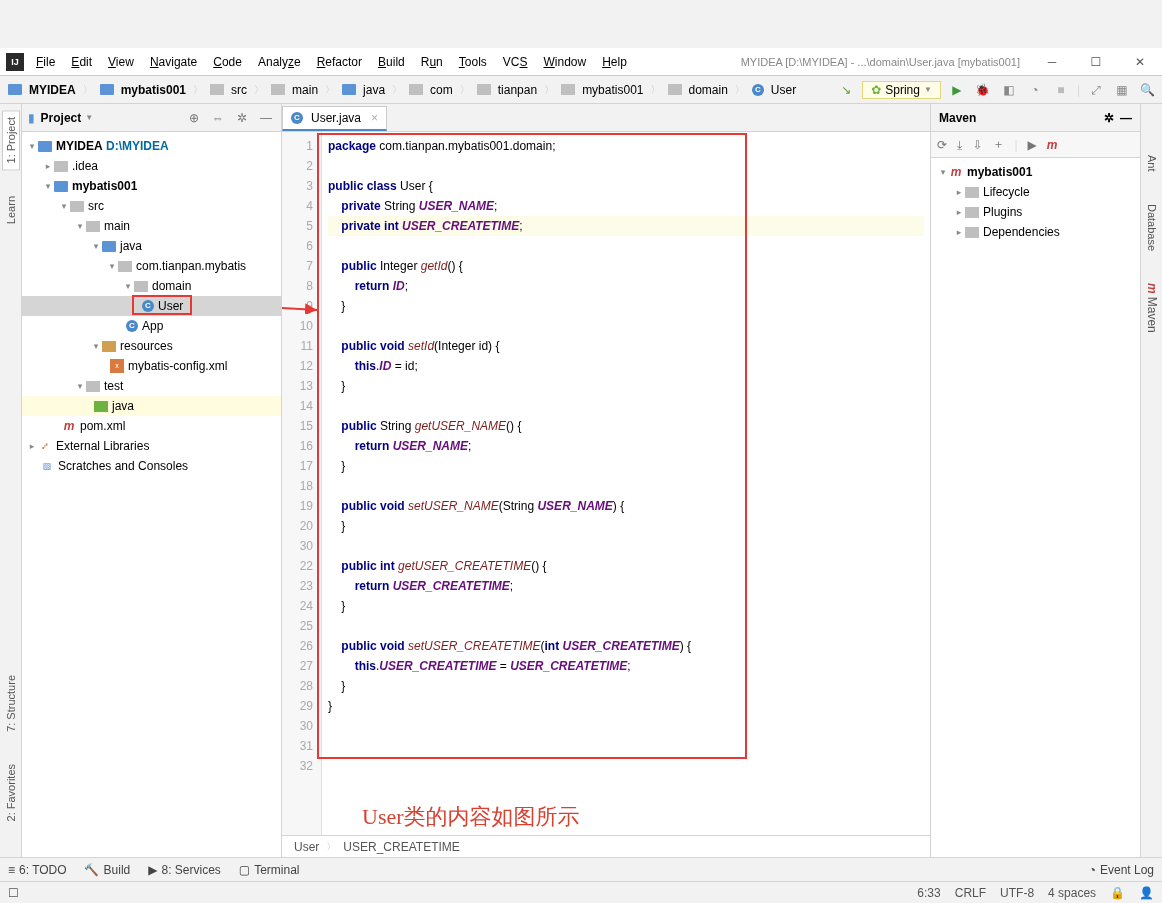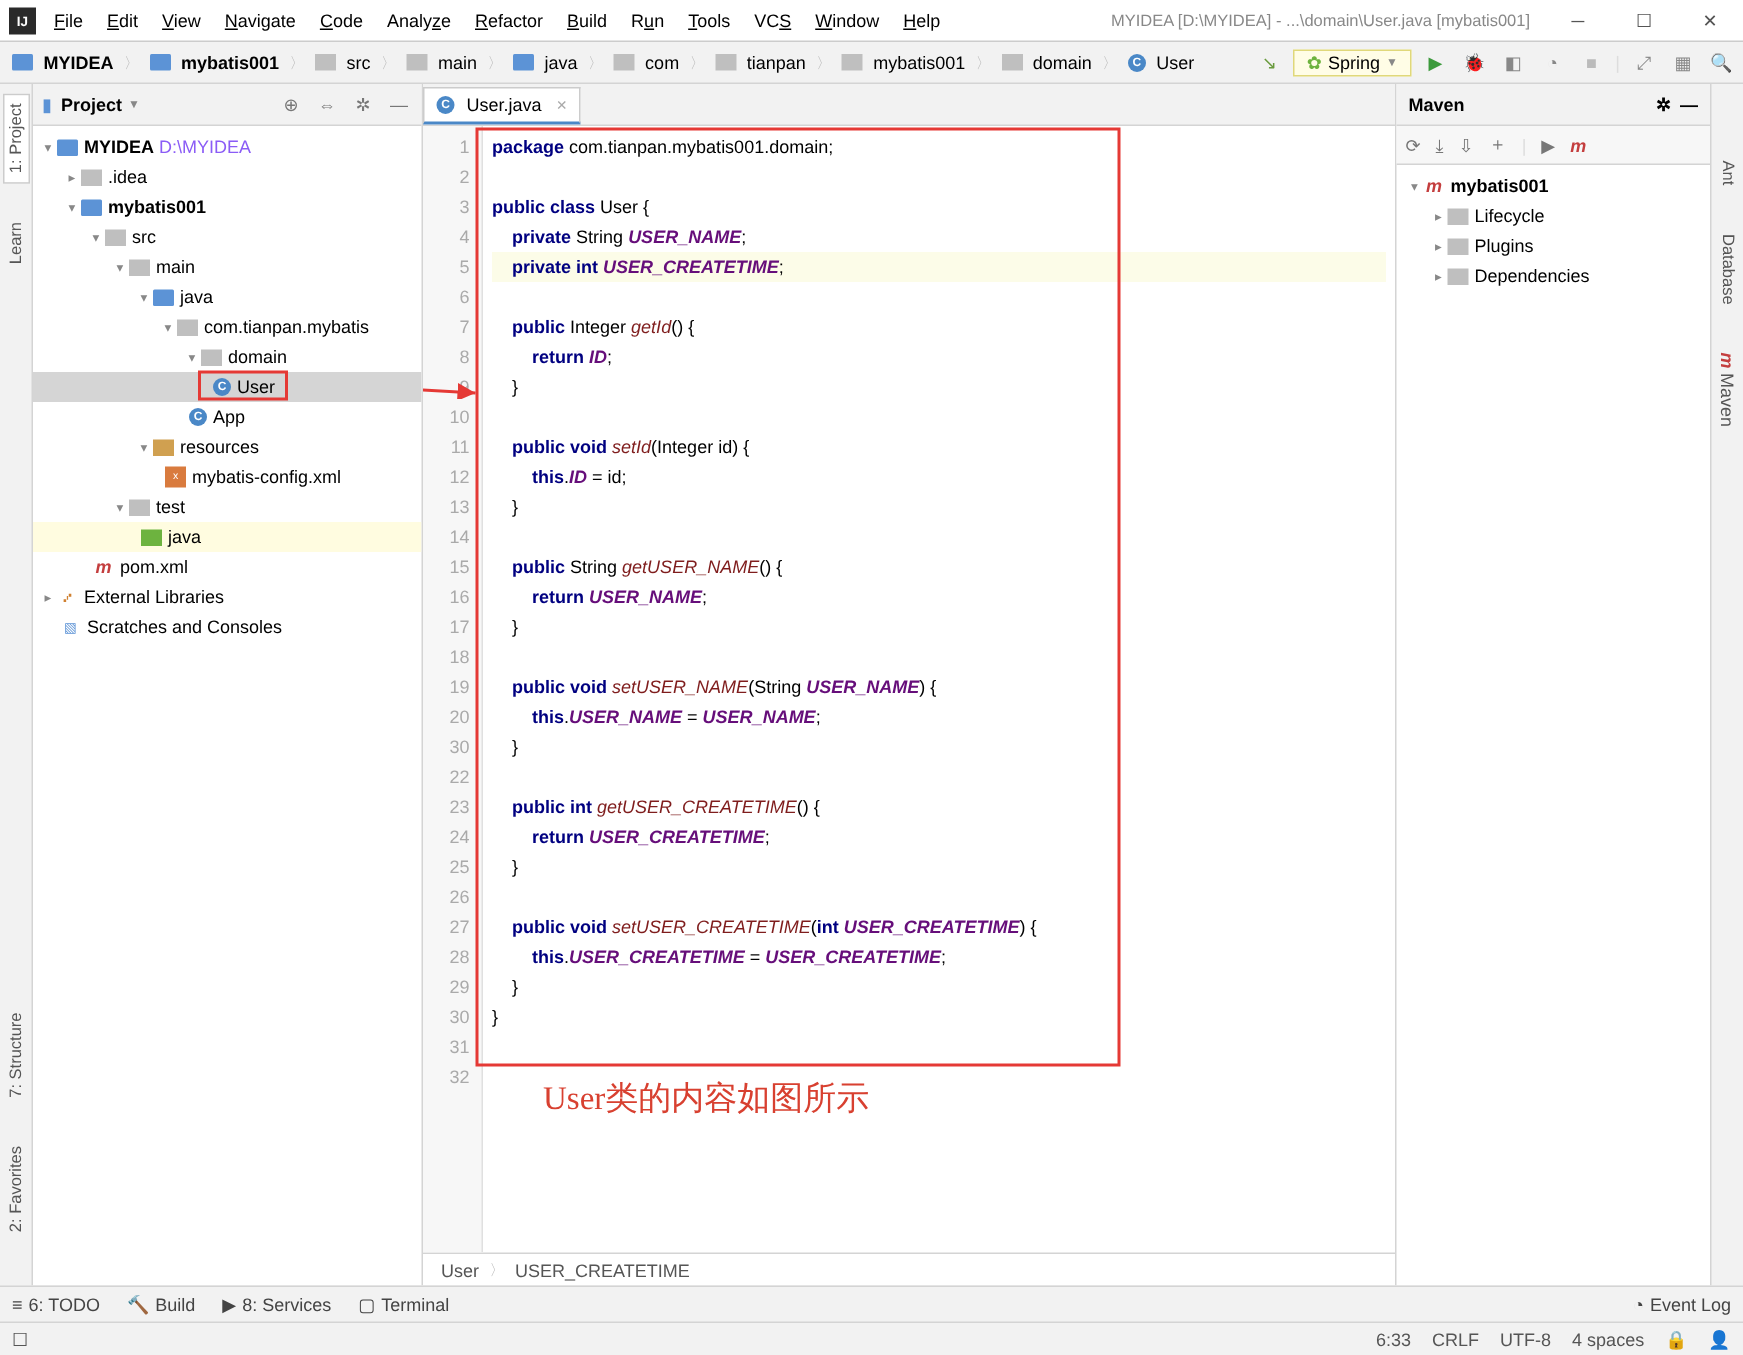"IJ" .titlebar { margin-top: none -> 48px }
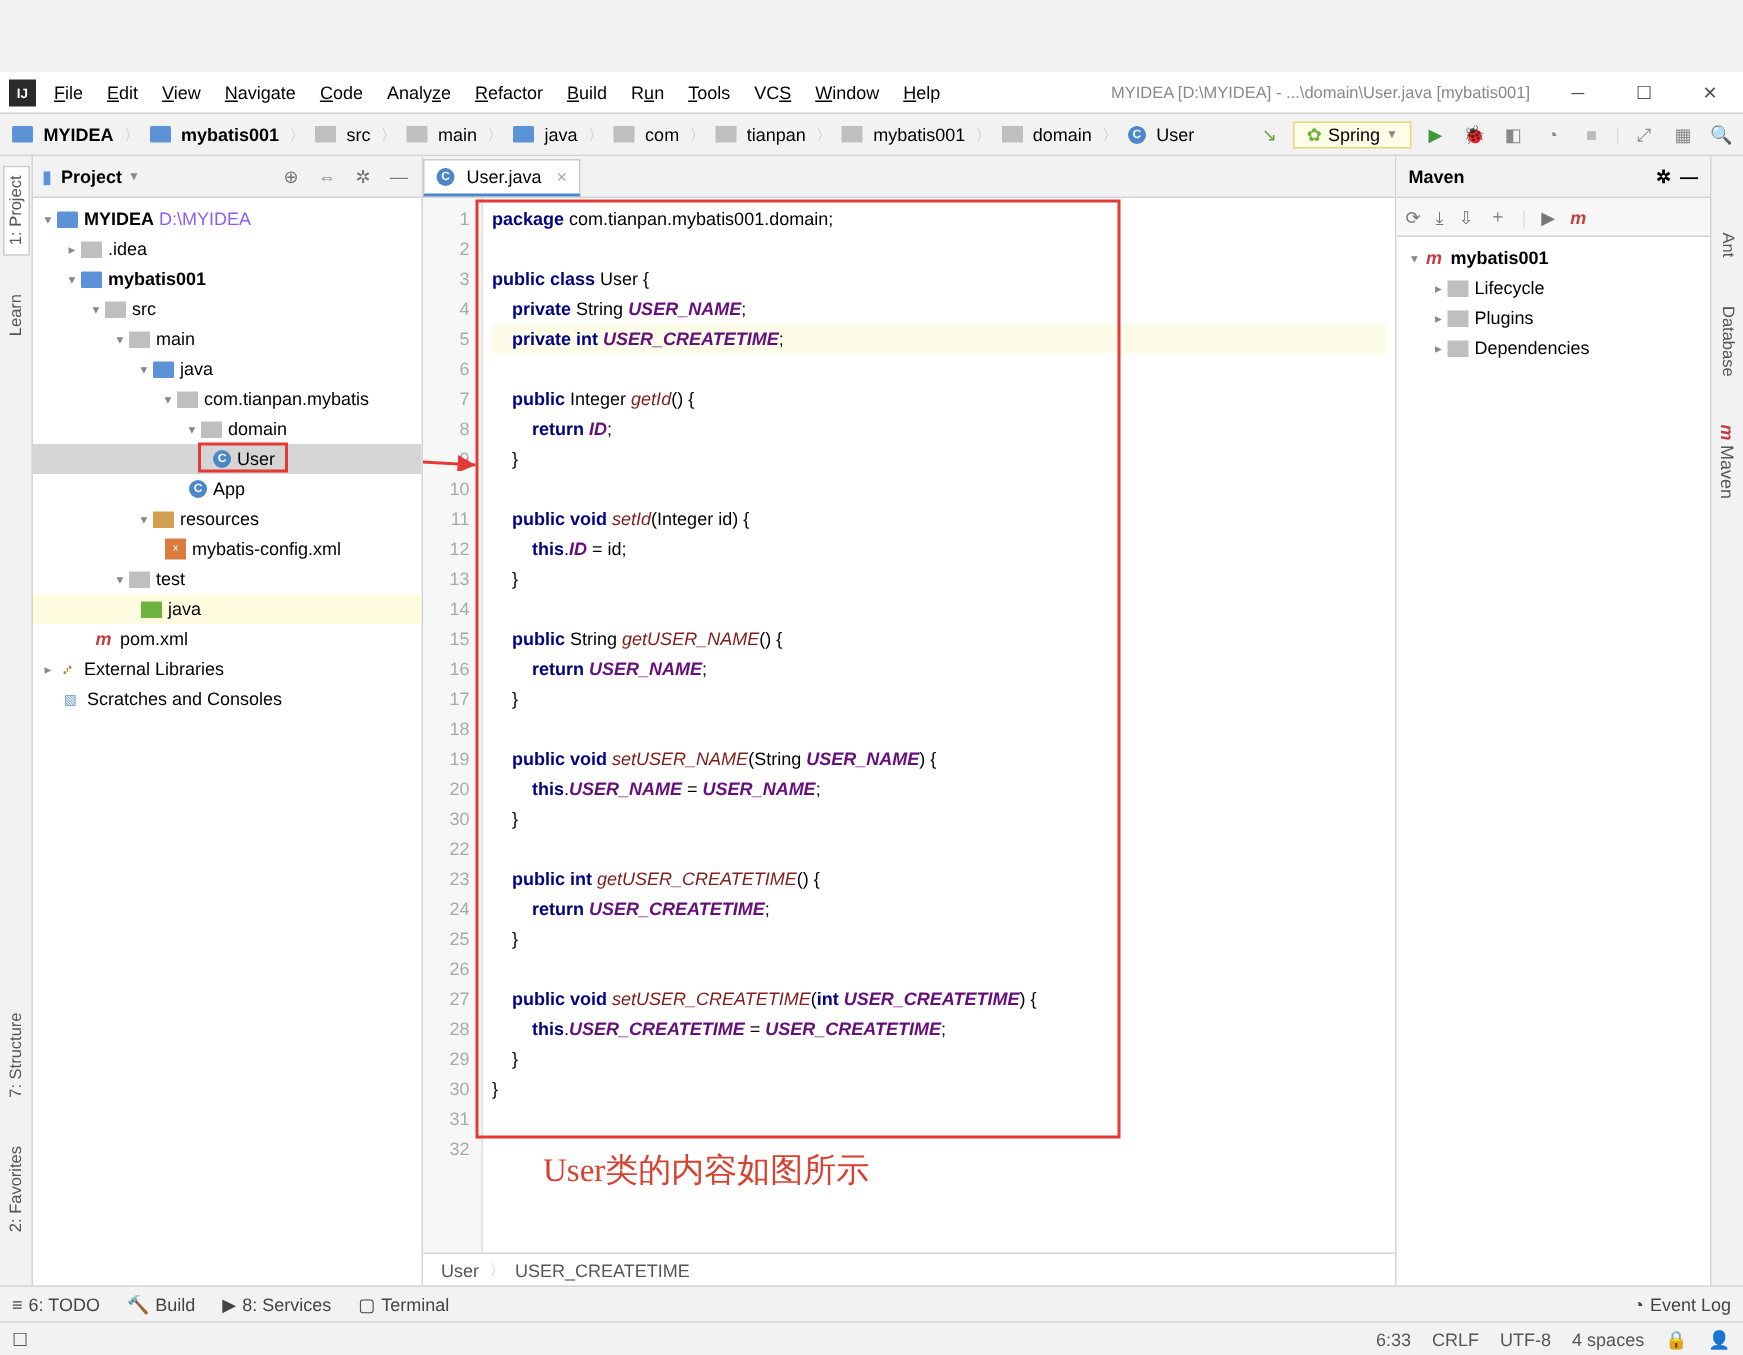"D:\MYIDEA" .dim { color: #8b5cf6 -> #0369a1; font-weight: none -> bold }
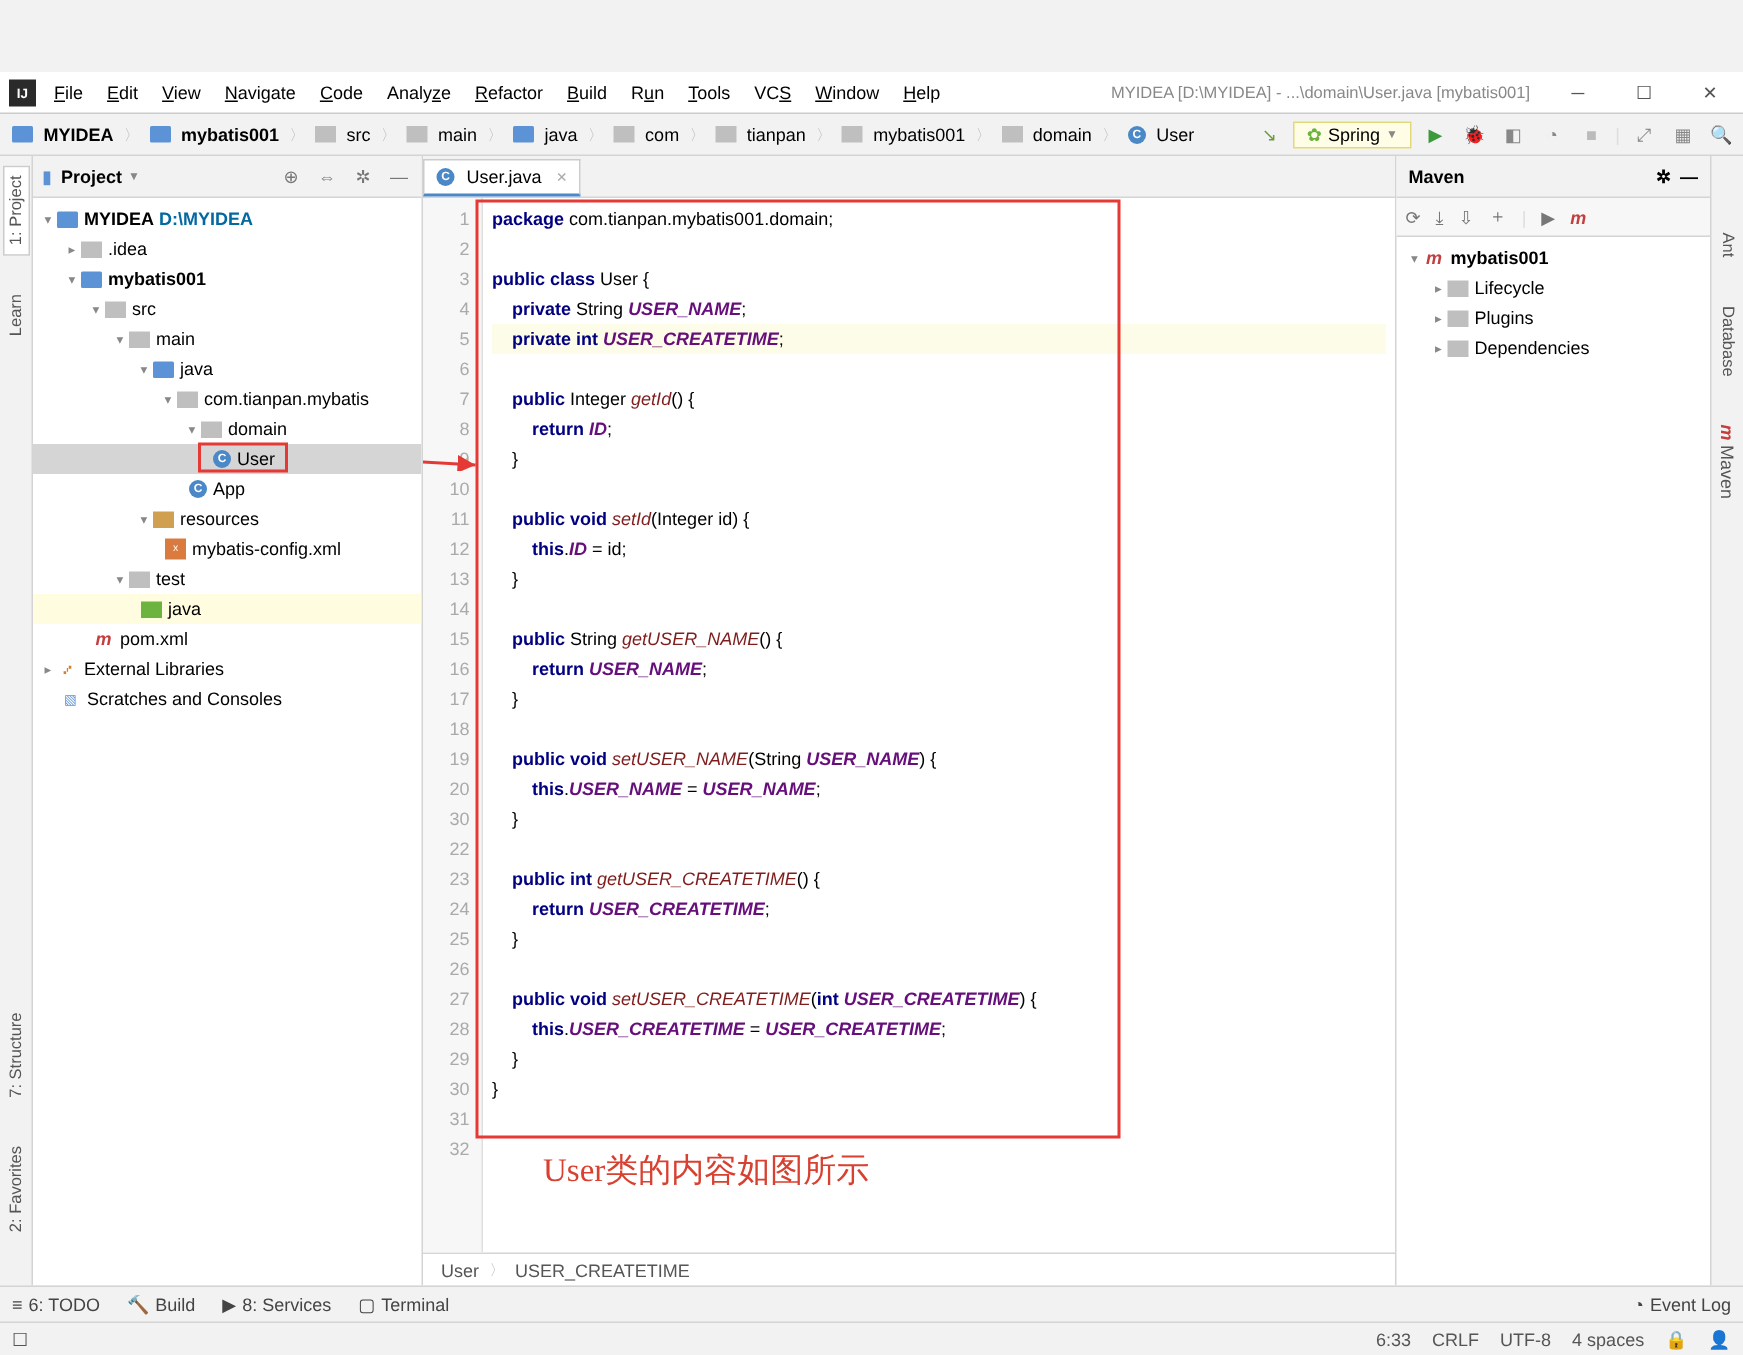"this.USER_NAME = USER_NAME;" div.line { html: <div> <span>this</span>.<span>USER_NAME</span> = <span>USER_NAME</span>;</div> -> none }
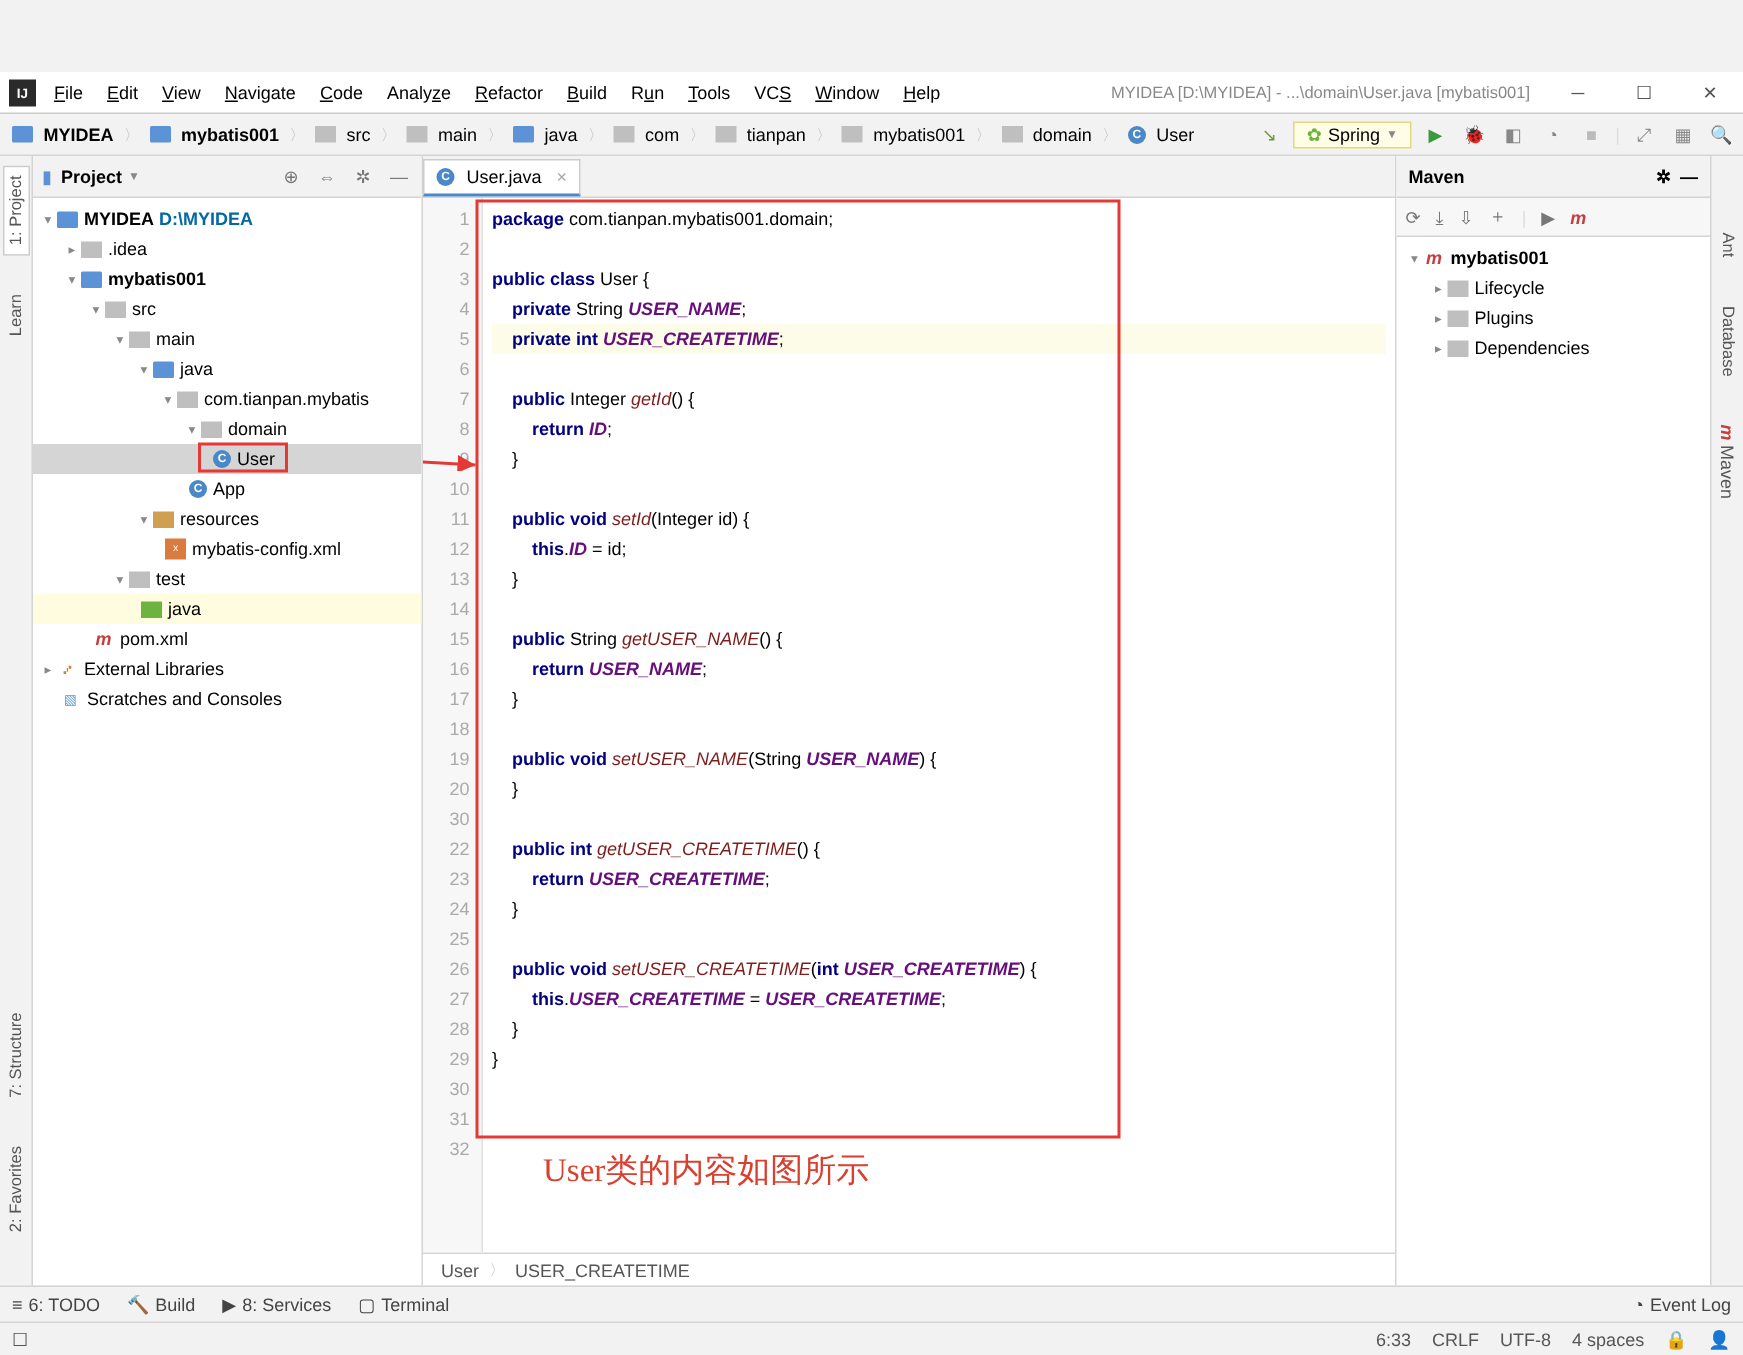"User类的内容如图所示" div.anno { top: 638px -> 675px }
